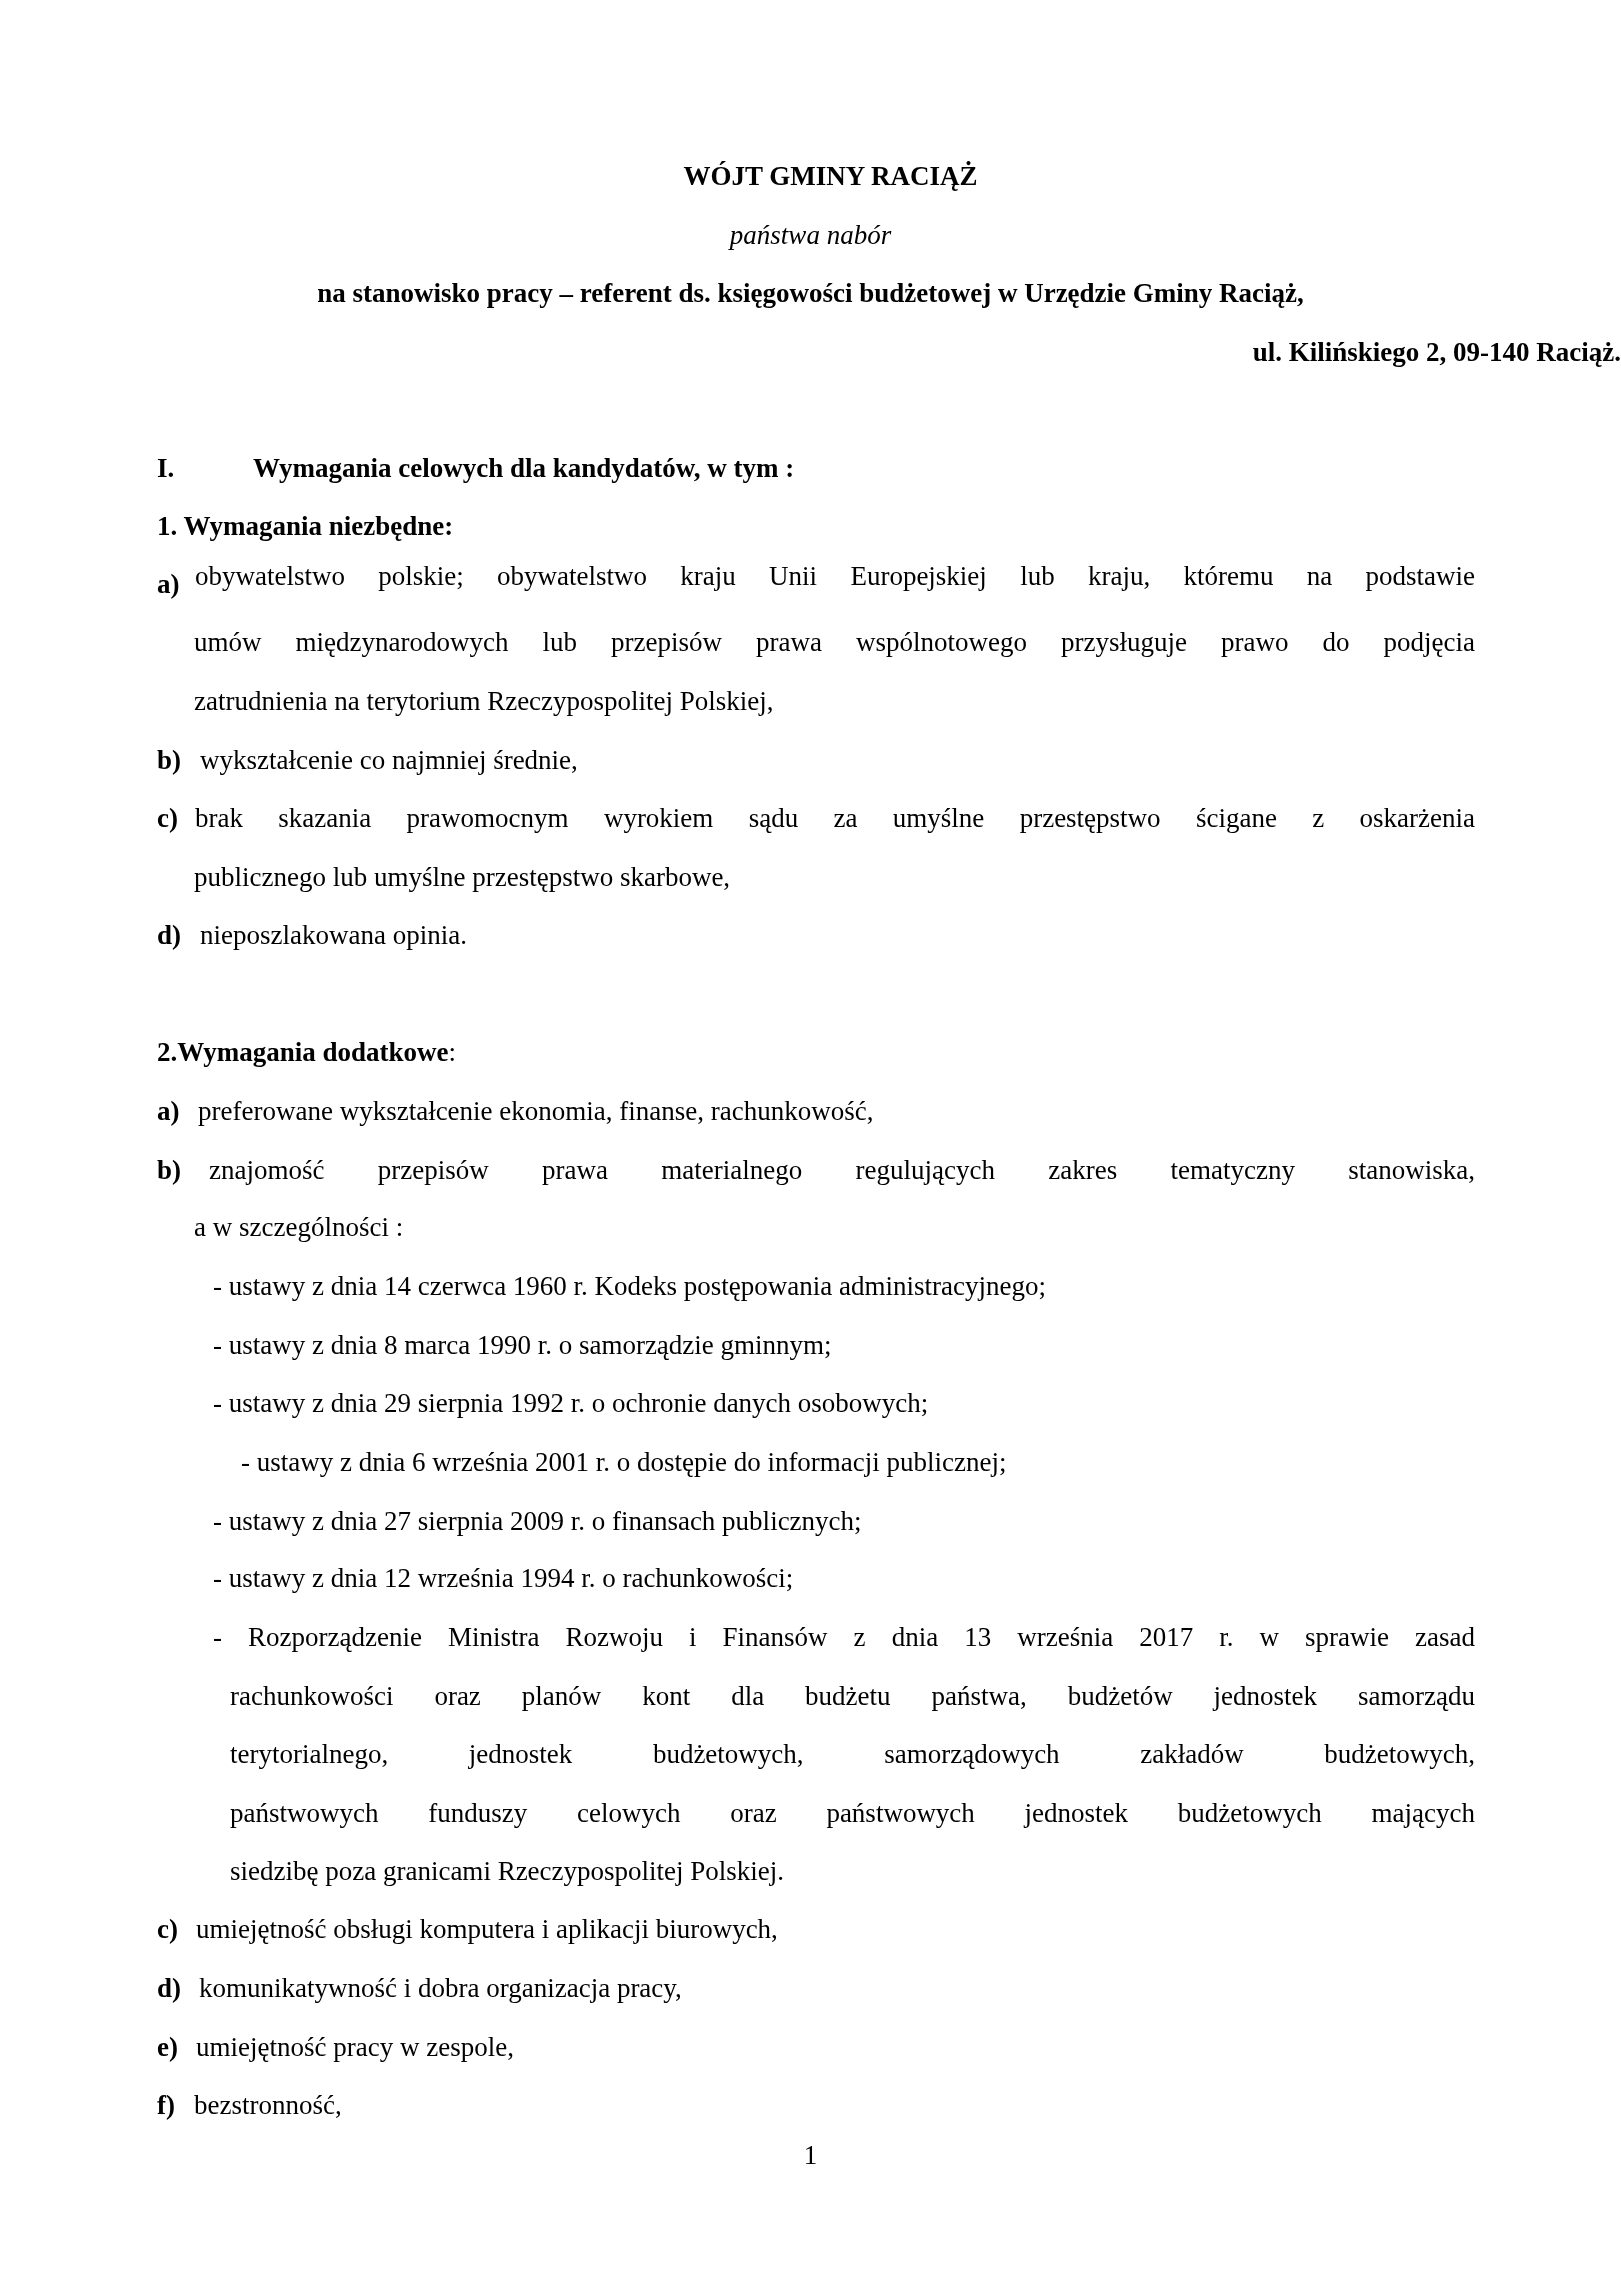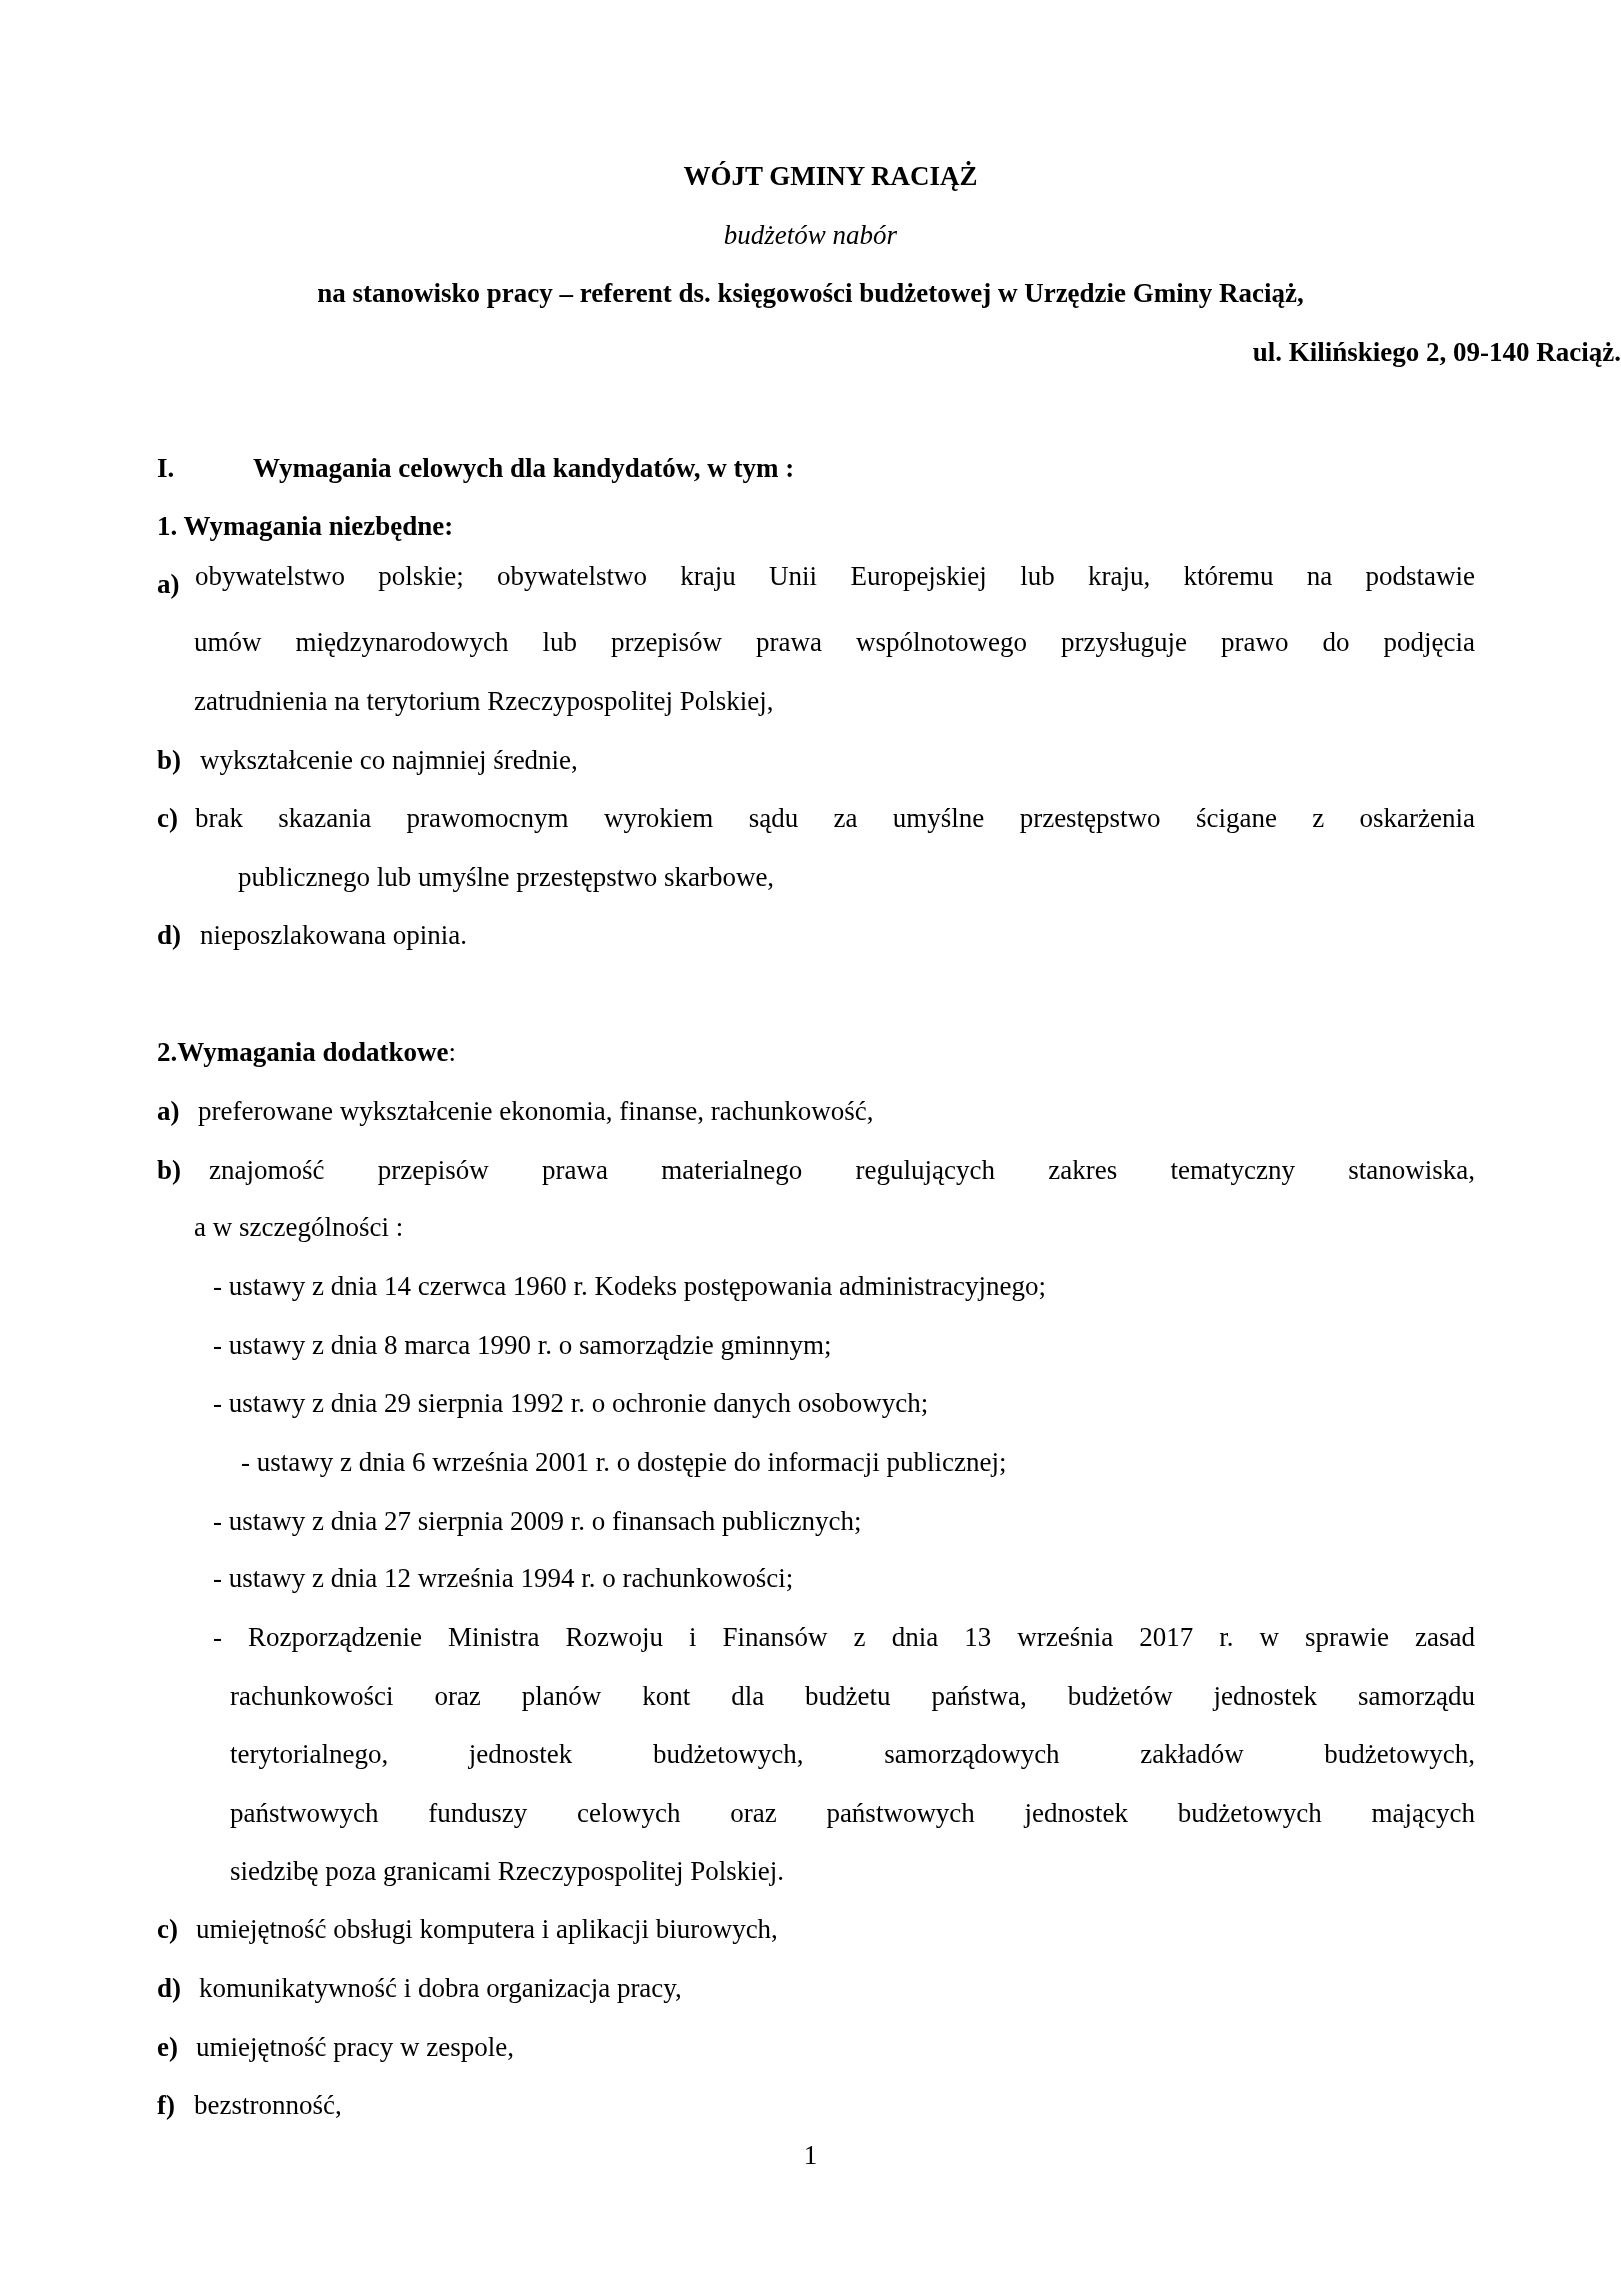"budżetów nabór" div.line { text: budżetów -> państwa }
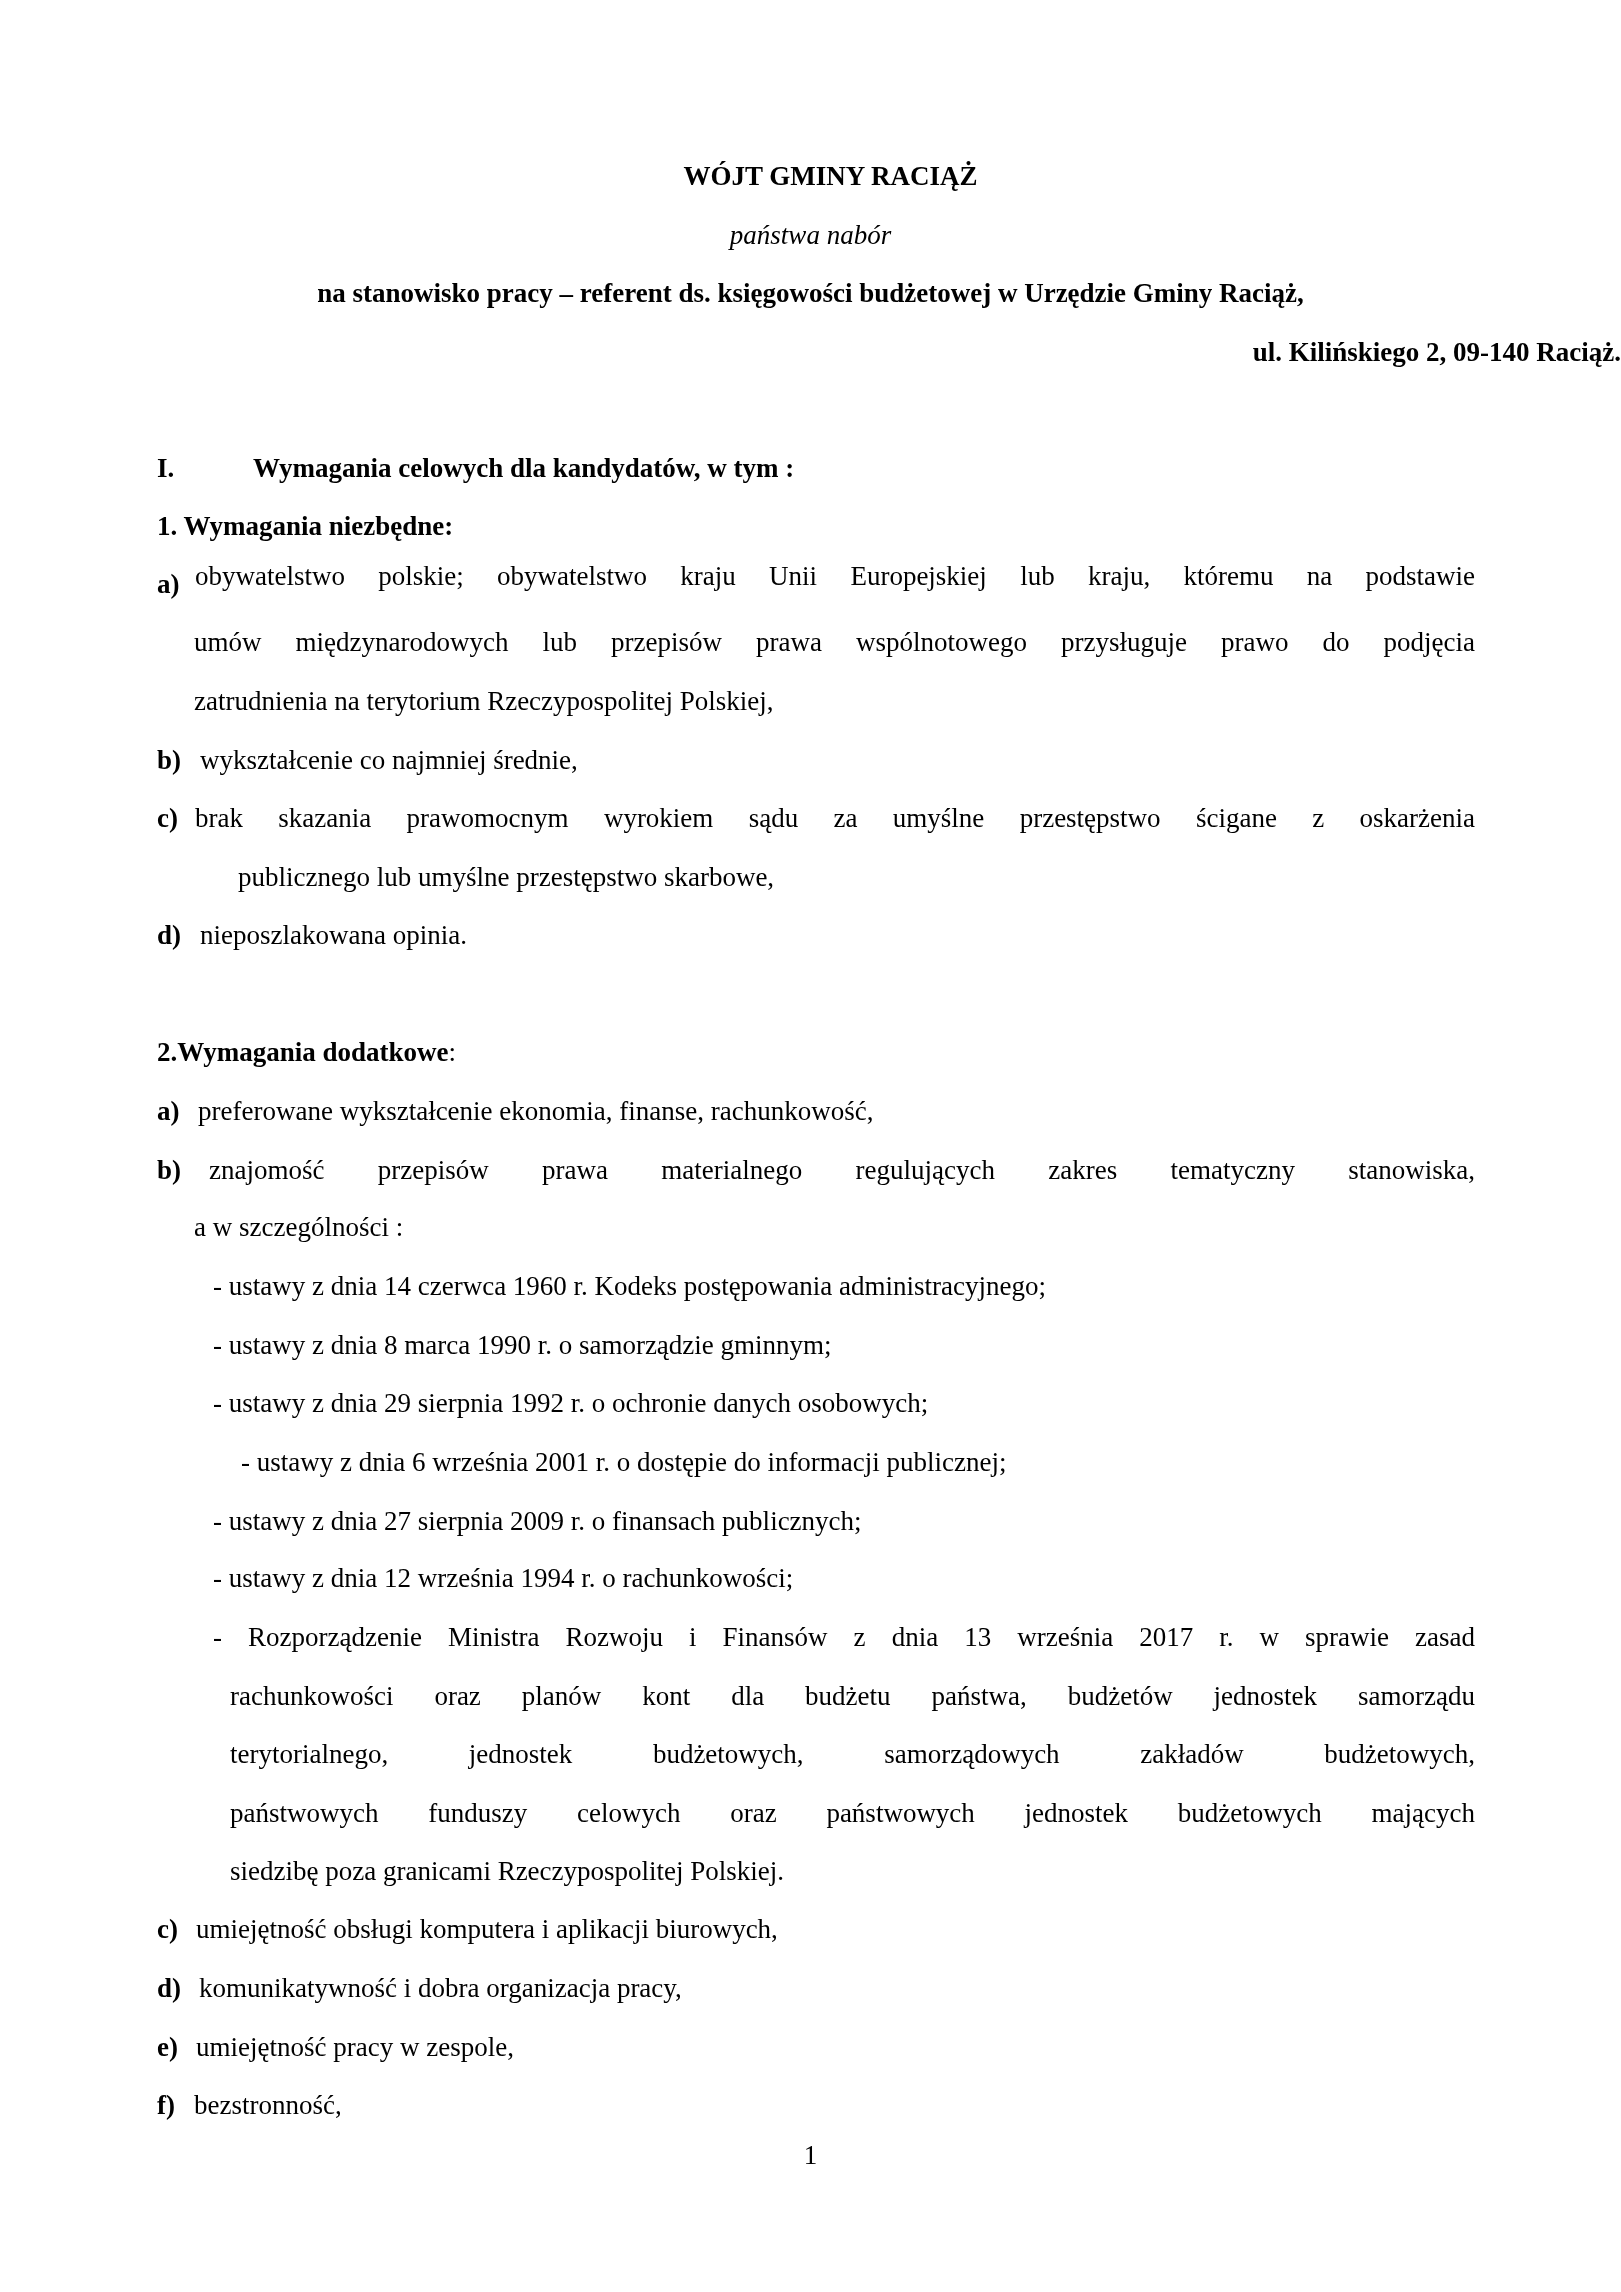"publicznego lub umyślne przestępstwo" div.line { margin-left: 44px -> none }
